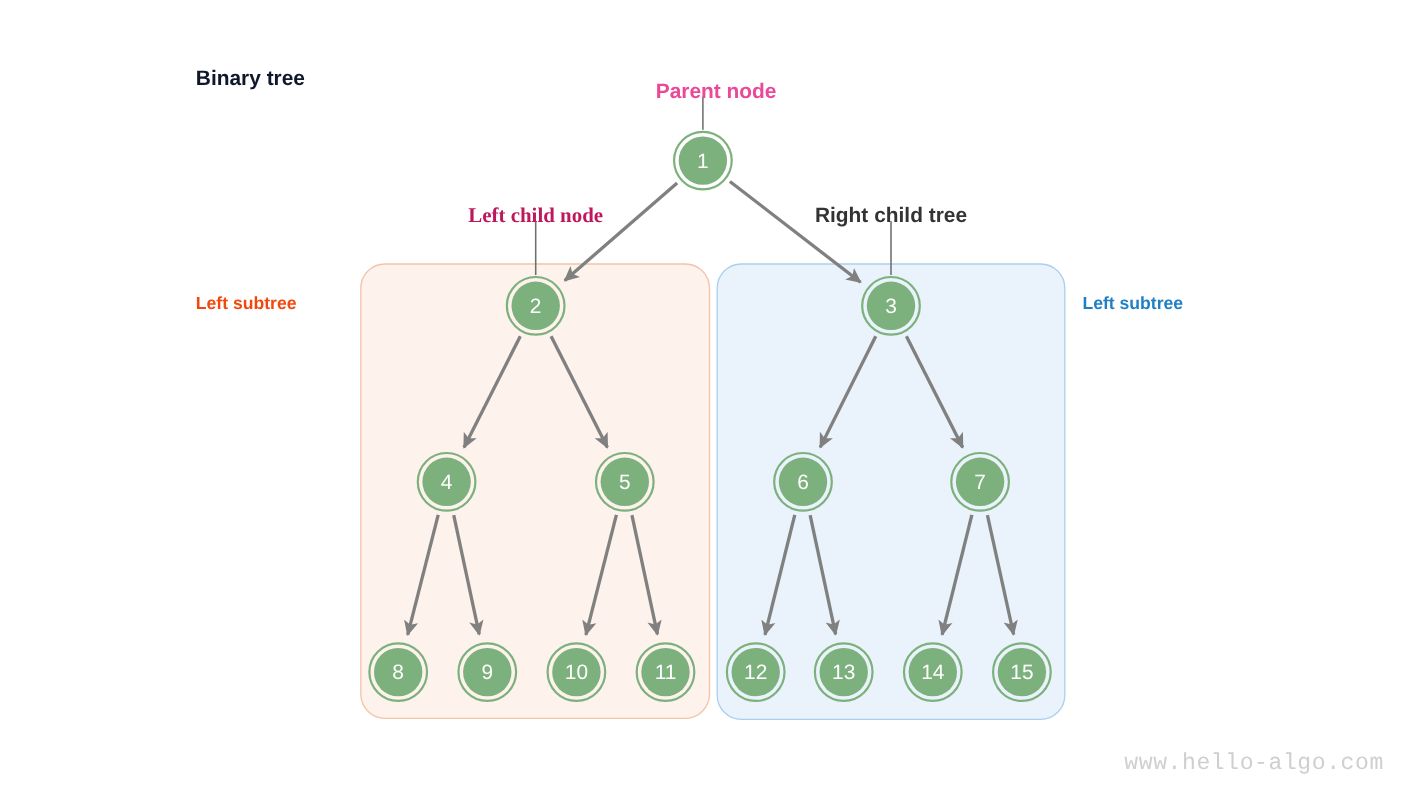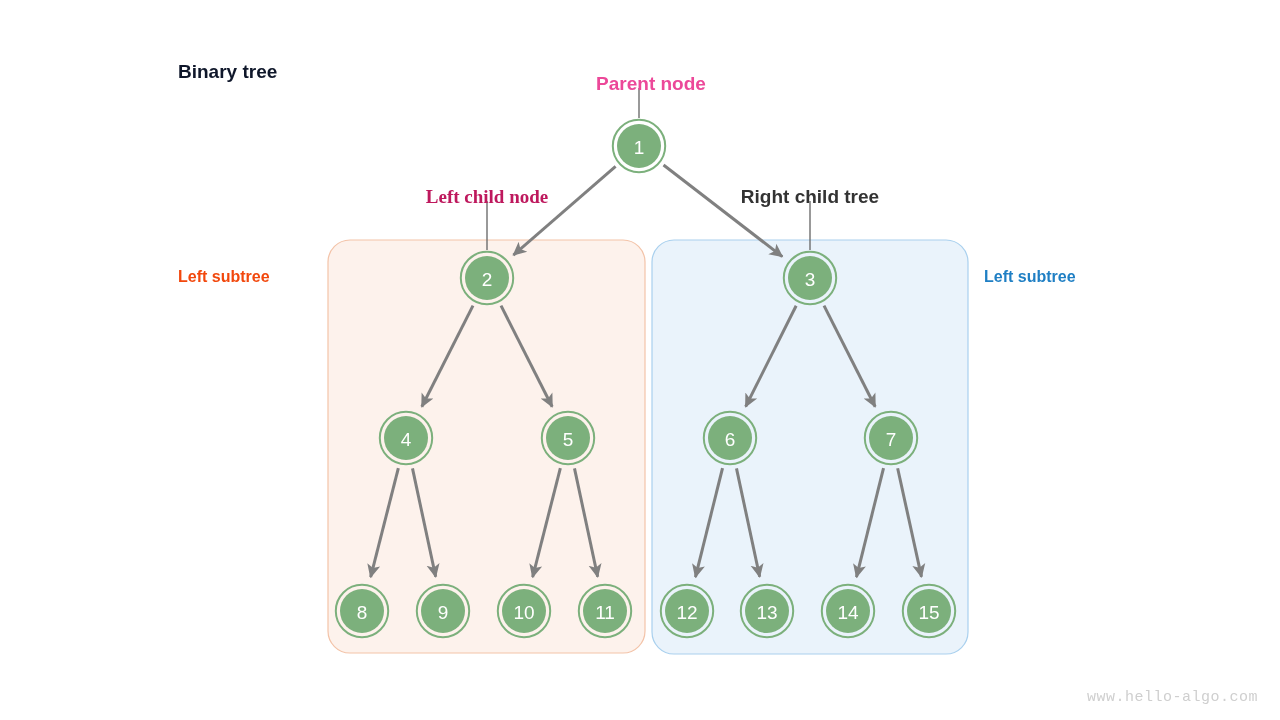"www.hello-algo.com" .watermark { font-size: 15px -> 21px }
